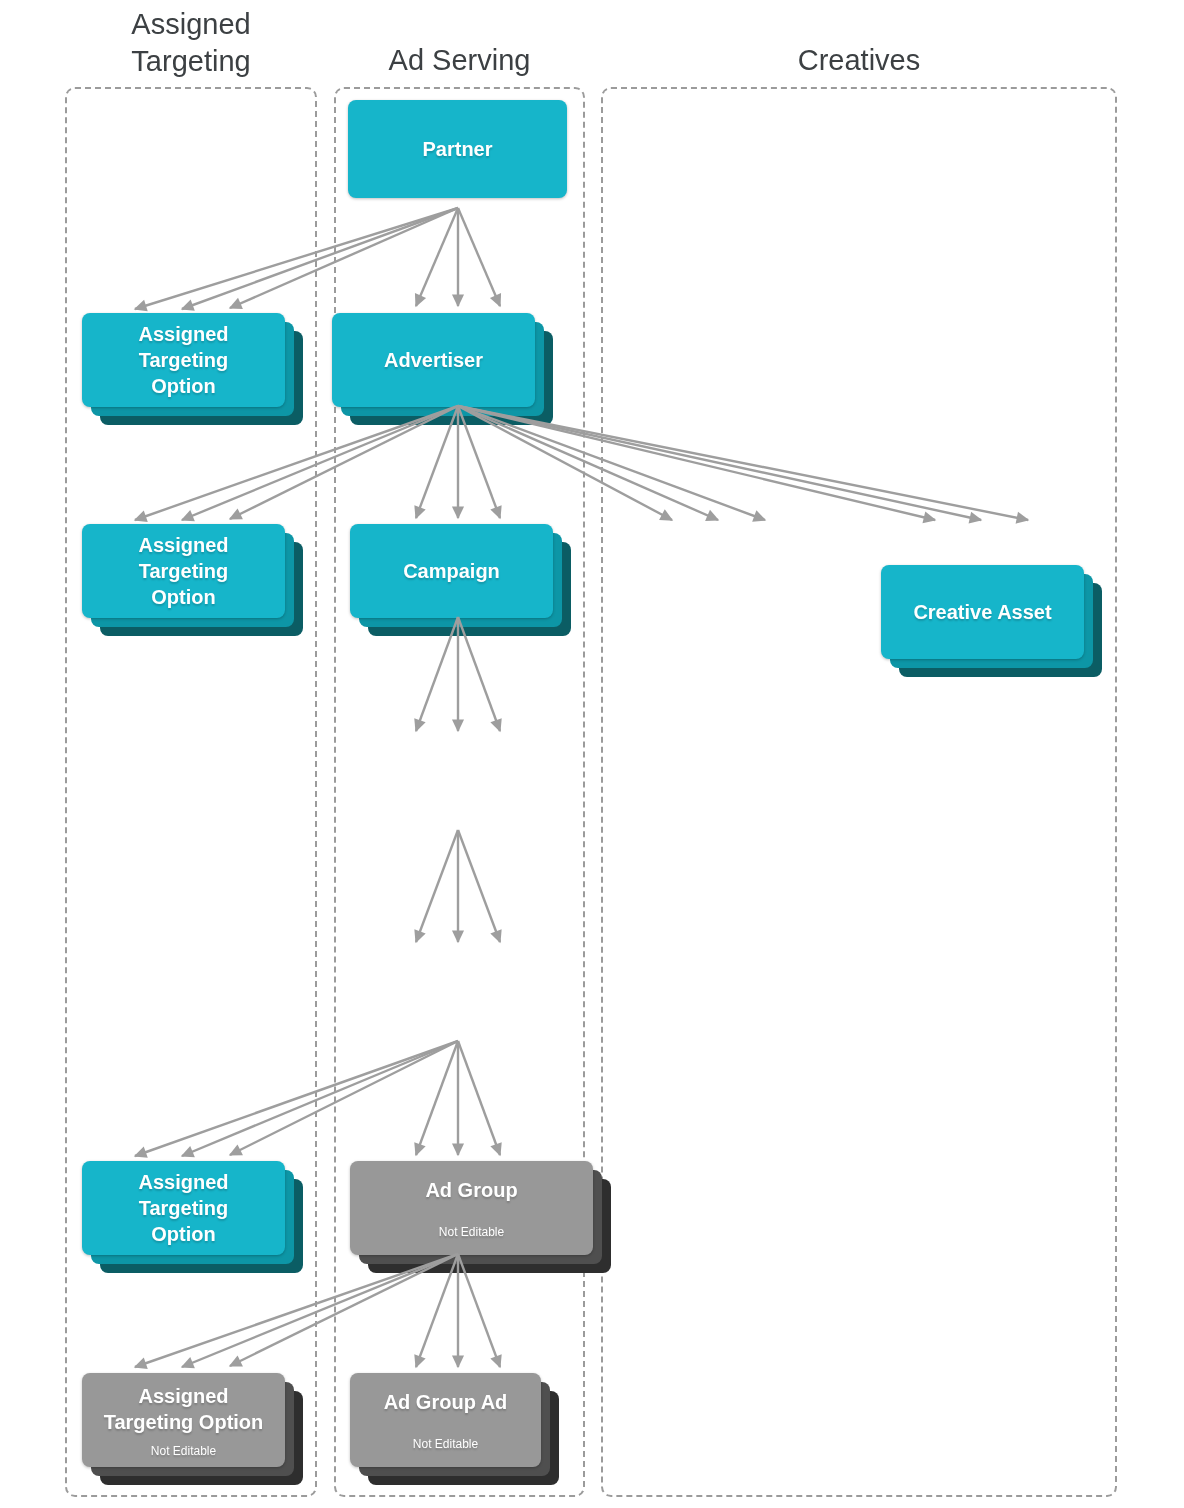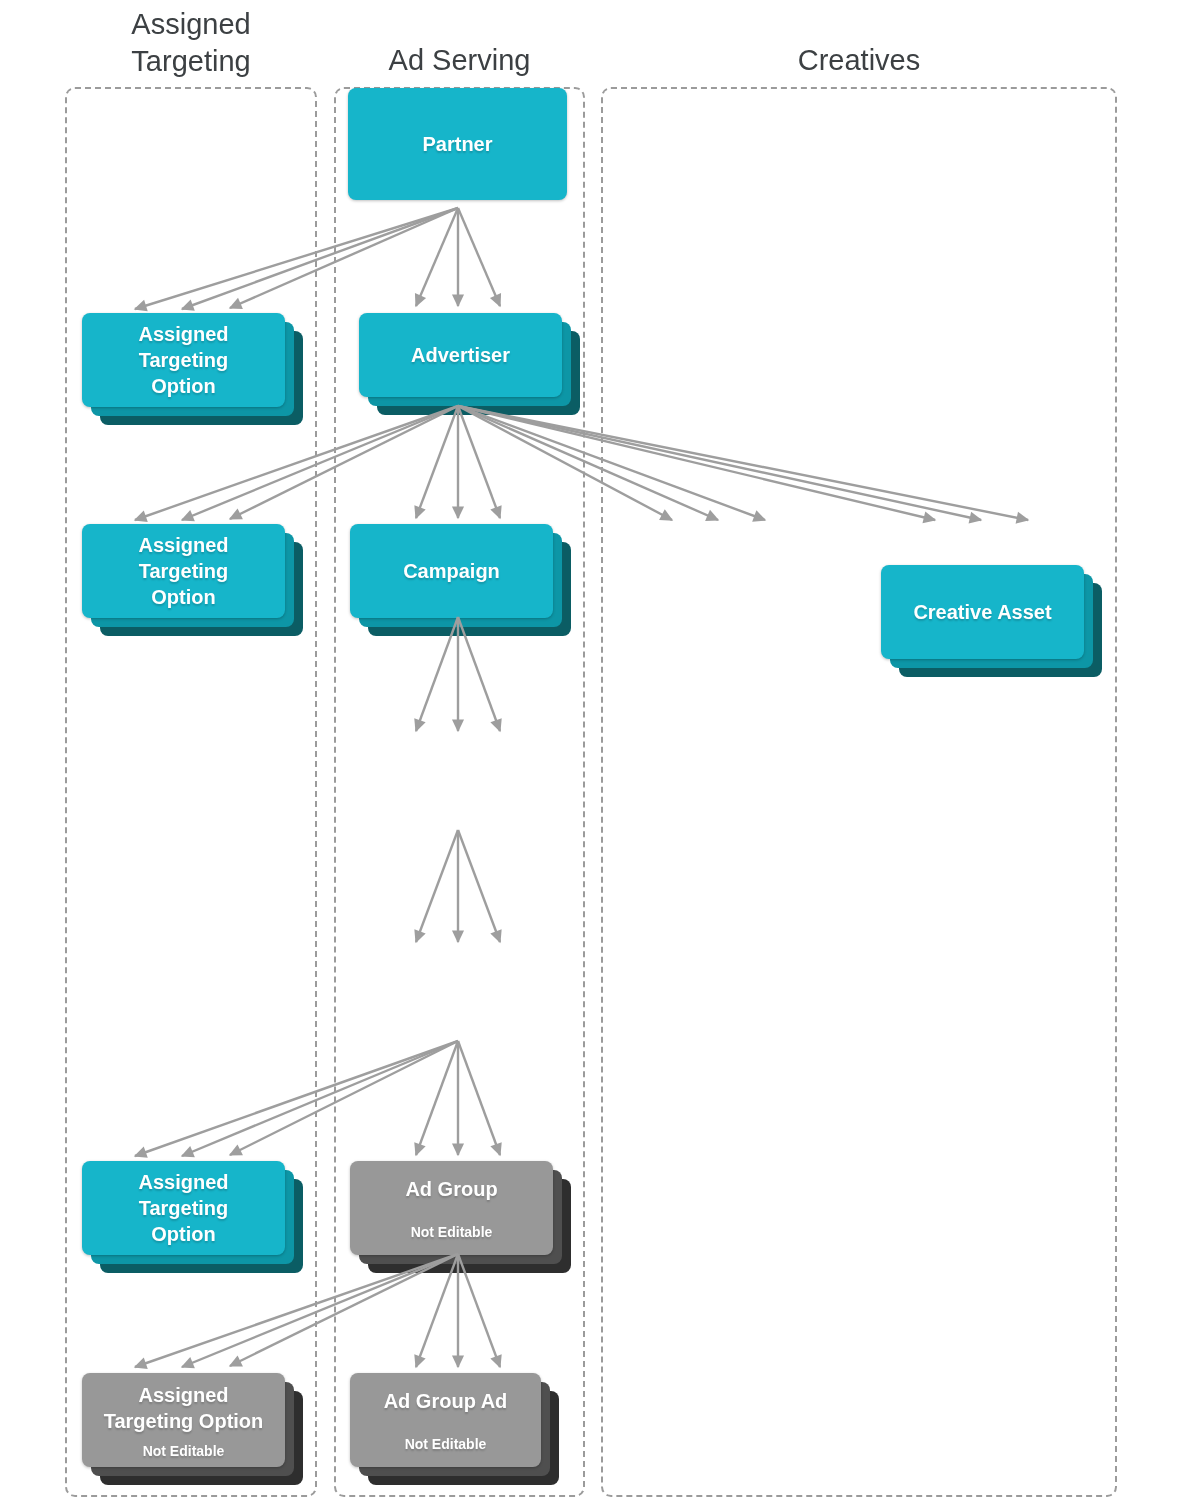"Partner" div.node { height: 112px -> 98px; top: 88px -> 100px }
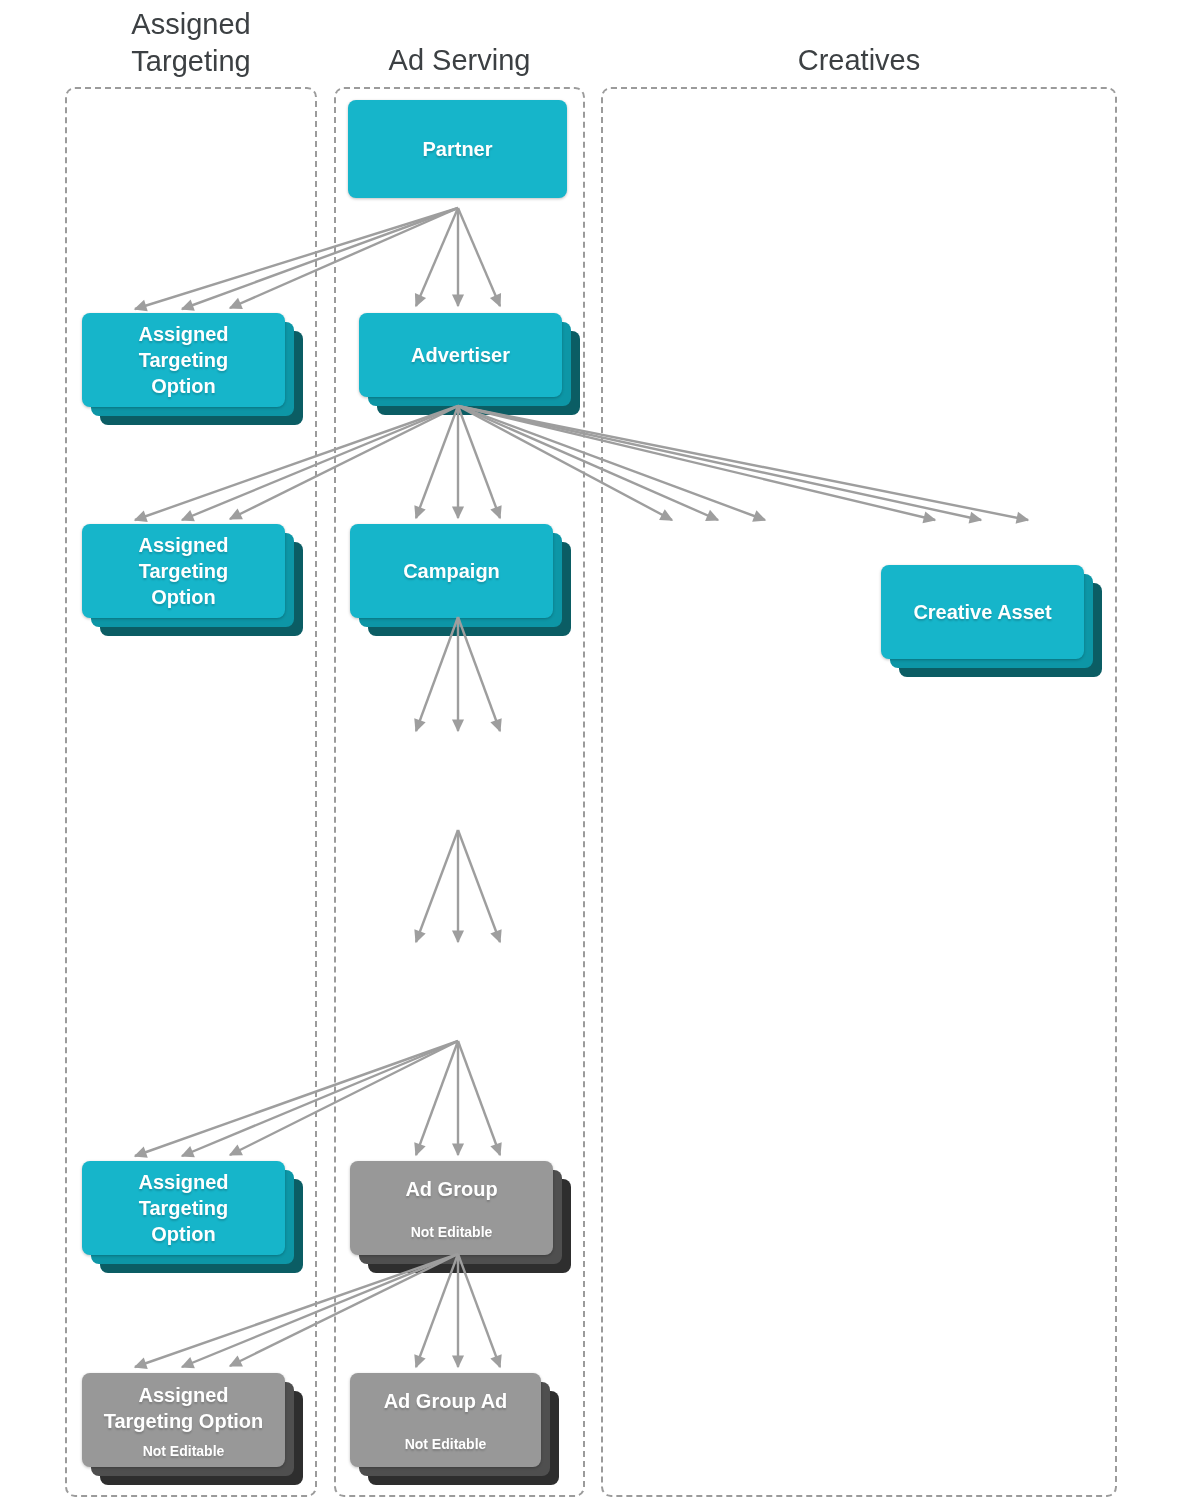"Advertiser" div.node { height: 84px -> 94px; left: 359px -> 332px }
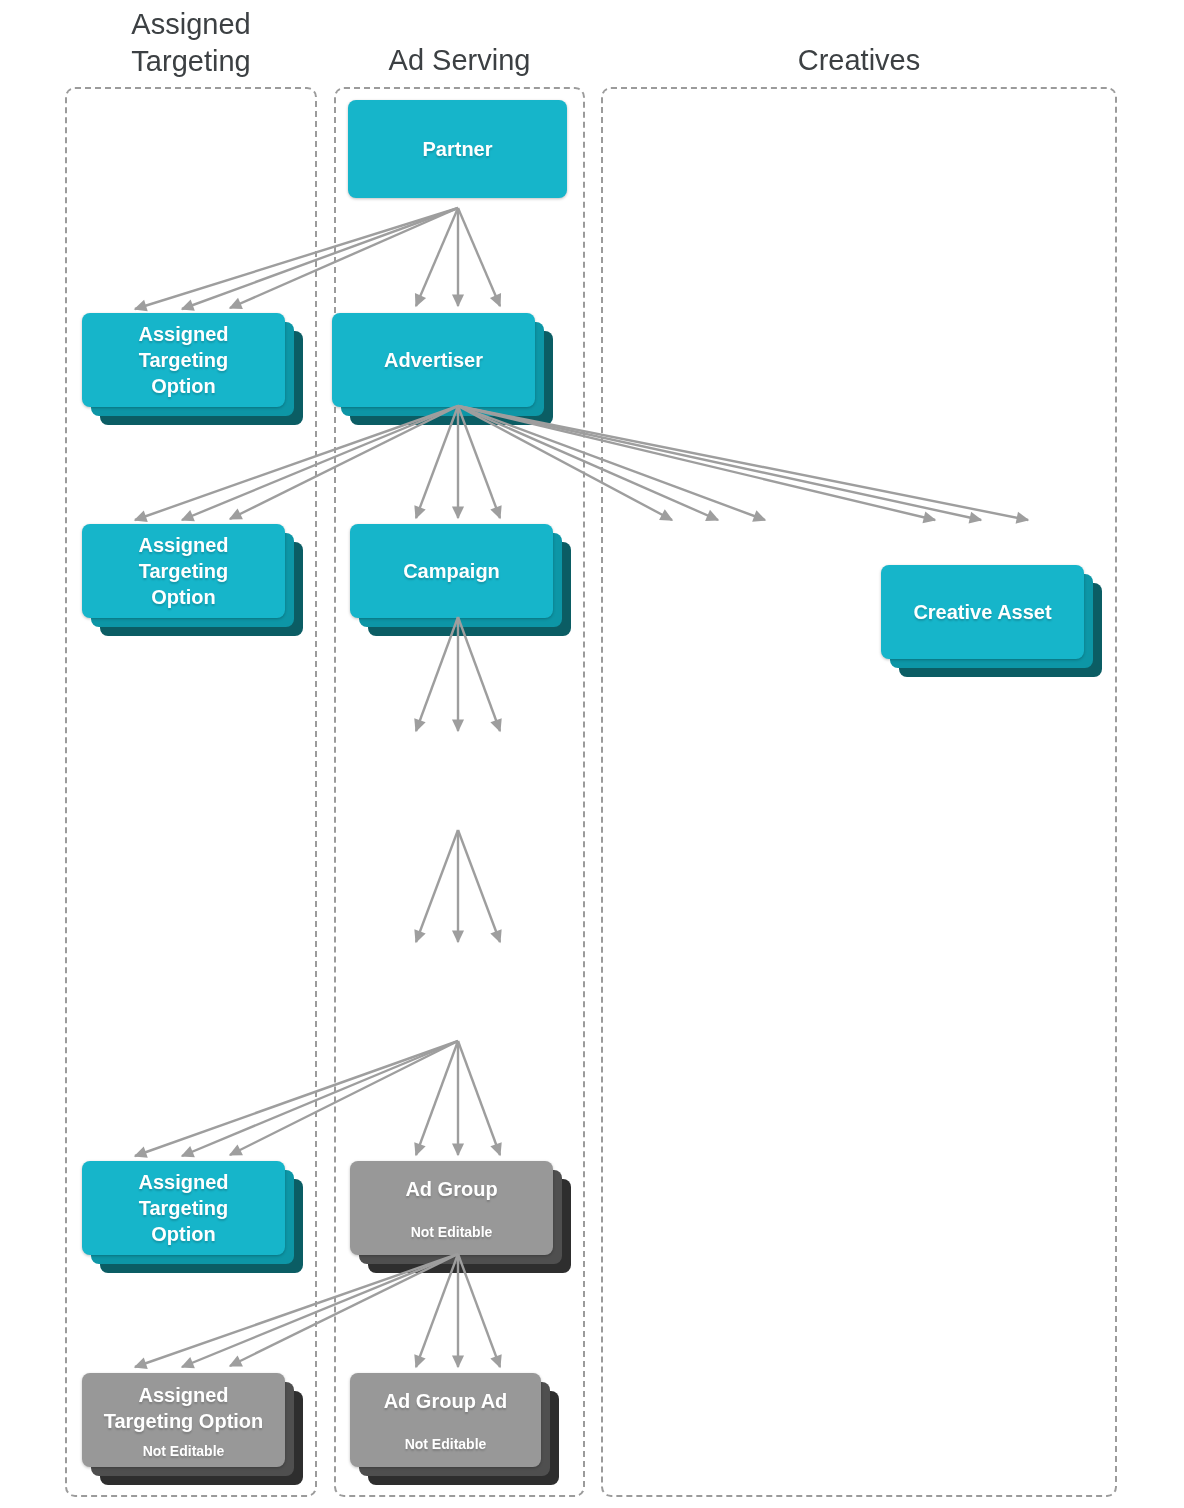"Ad Group" div.node { width: 203px -> 243px }
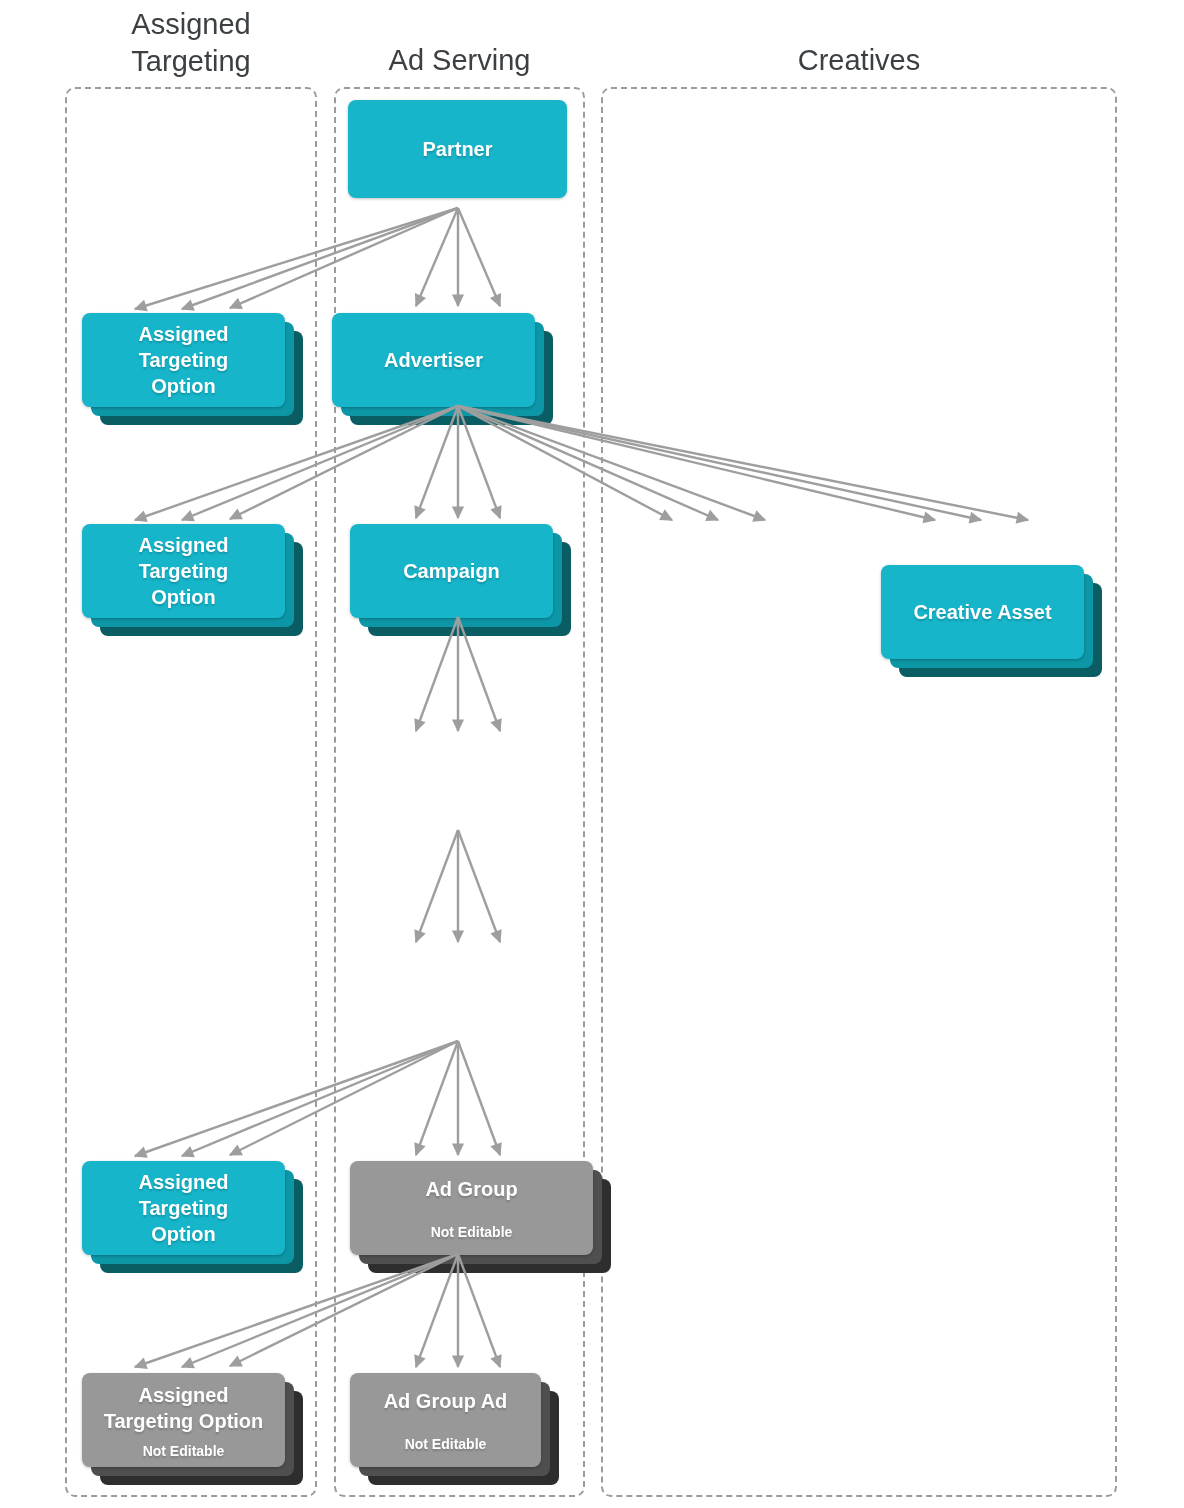"Not Editable" .sublabel { font-size: 14px -> 12px; font-weight: bold -> normal }
